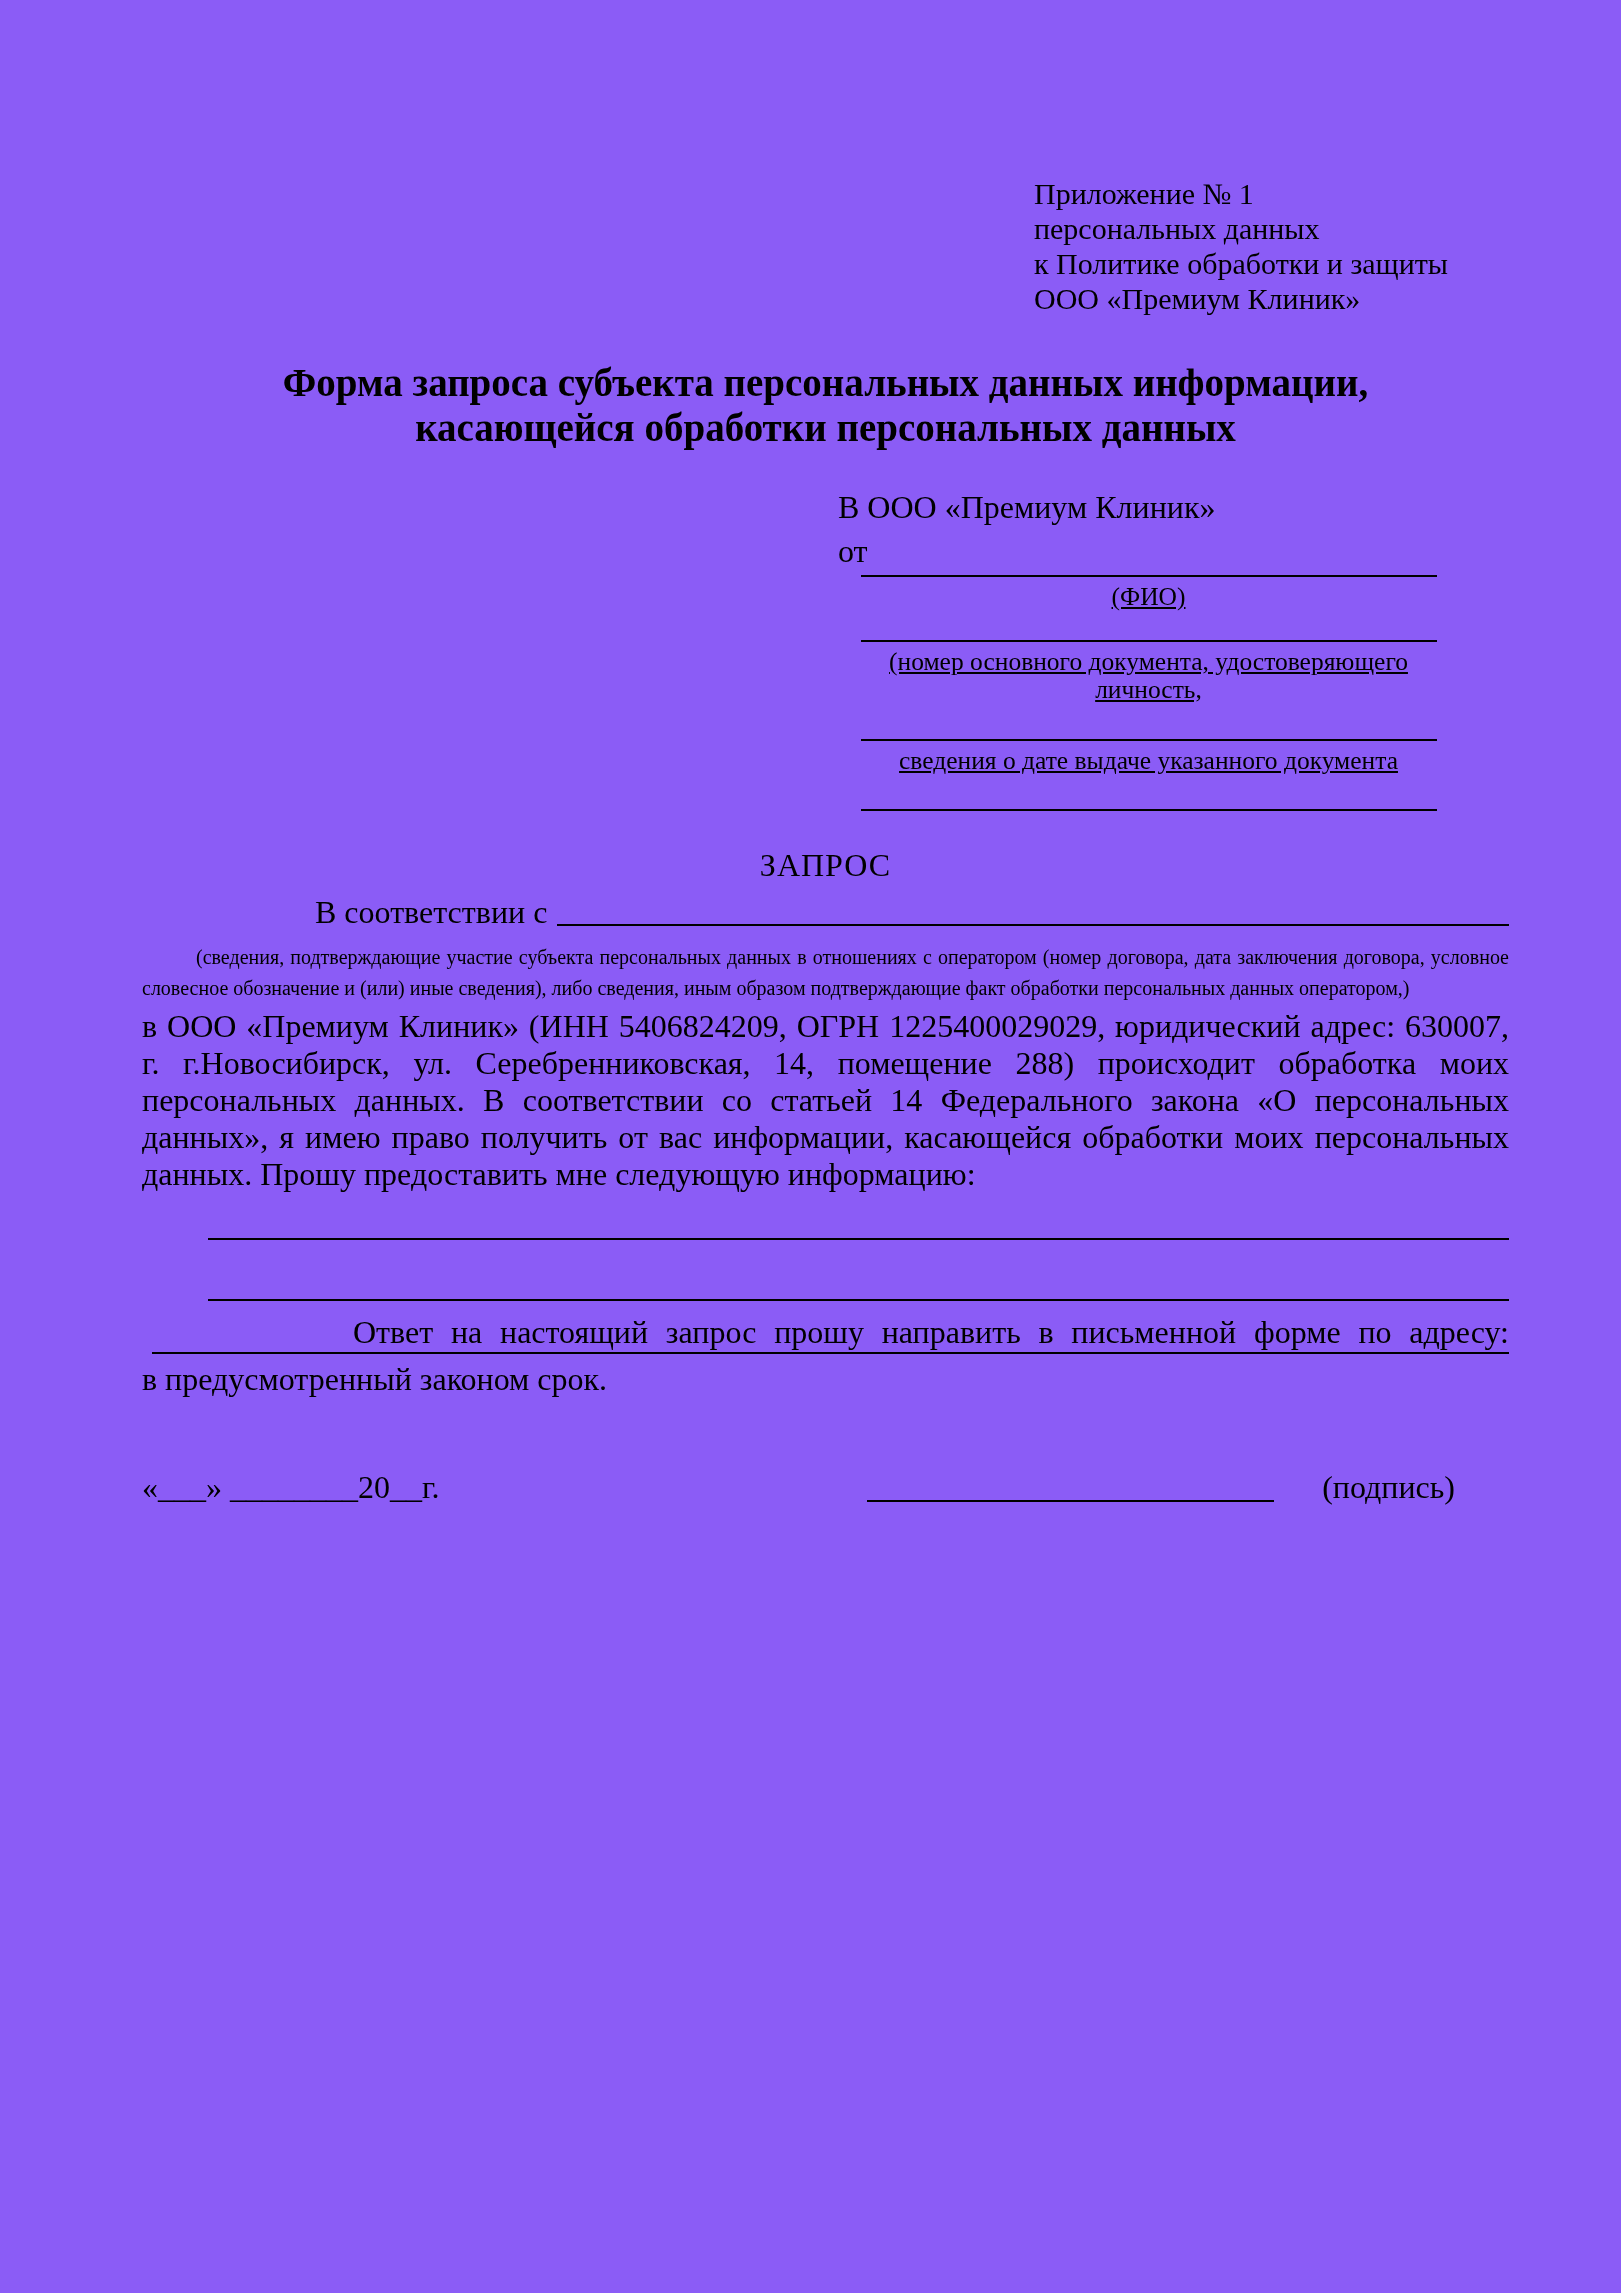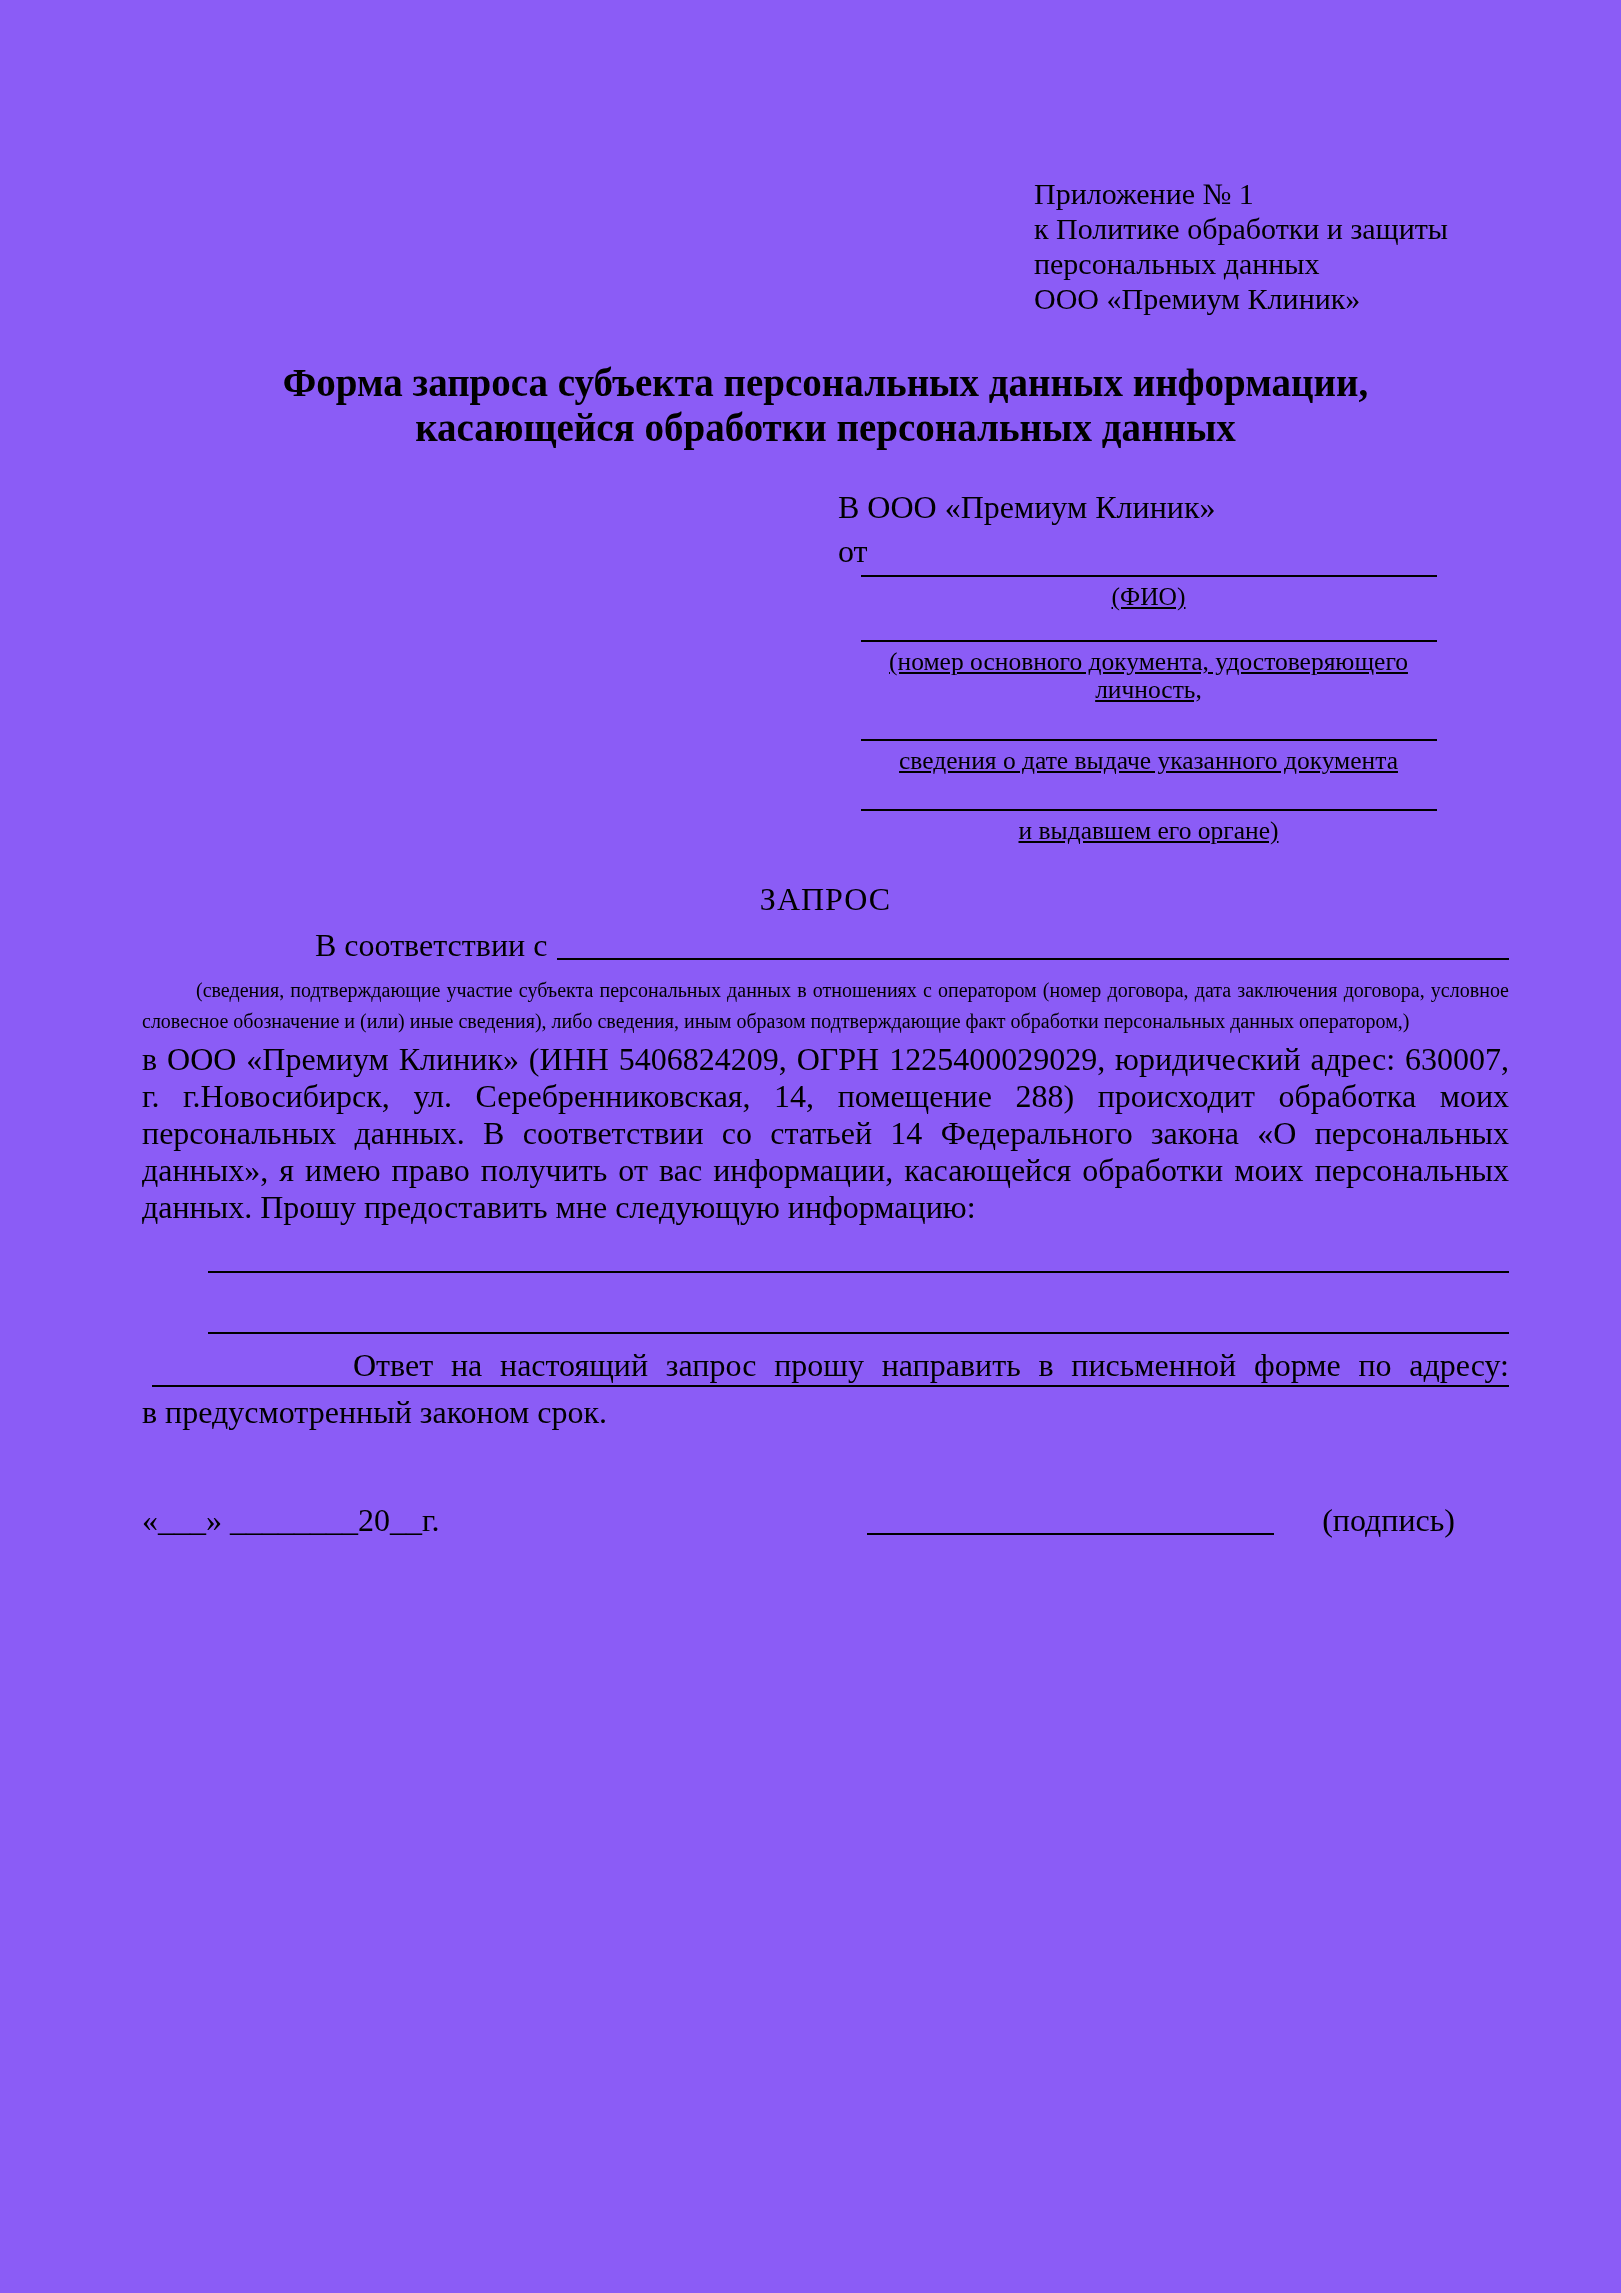"к Политике обработки и защиты" div { order: before "персональных данных" -> after "персональных данных" }
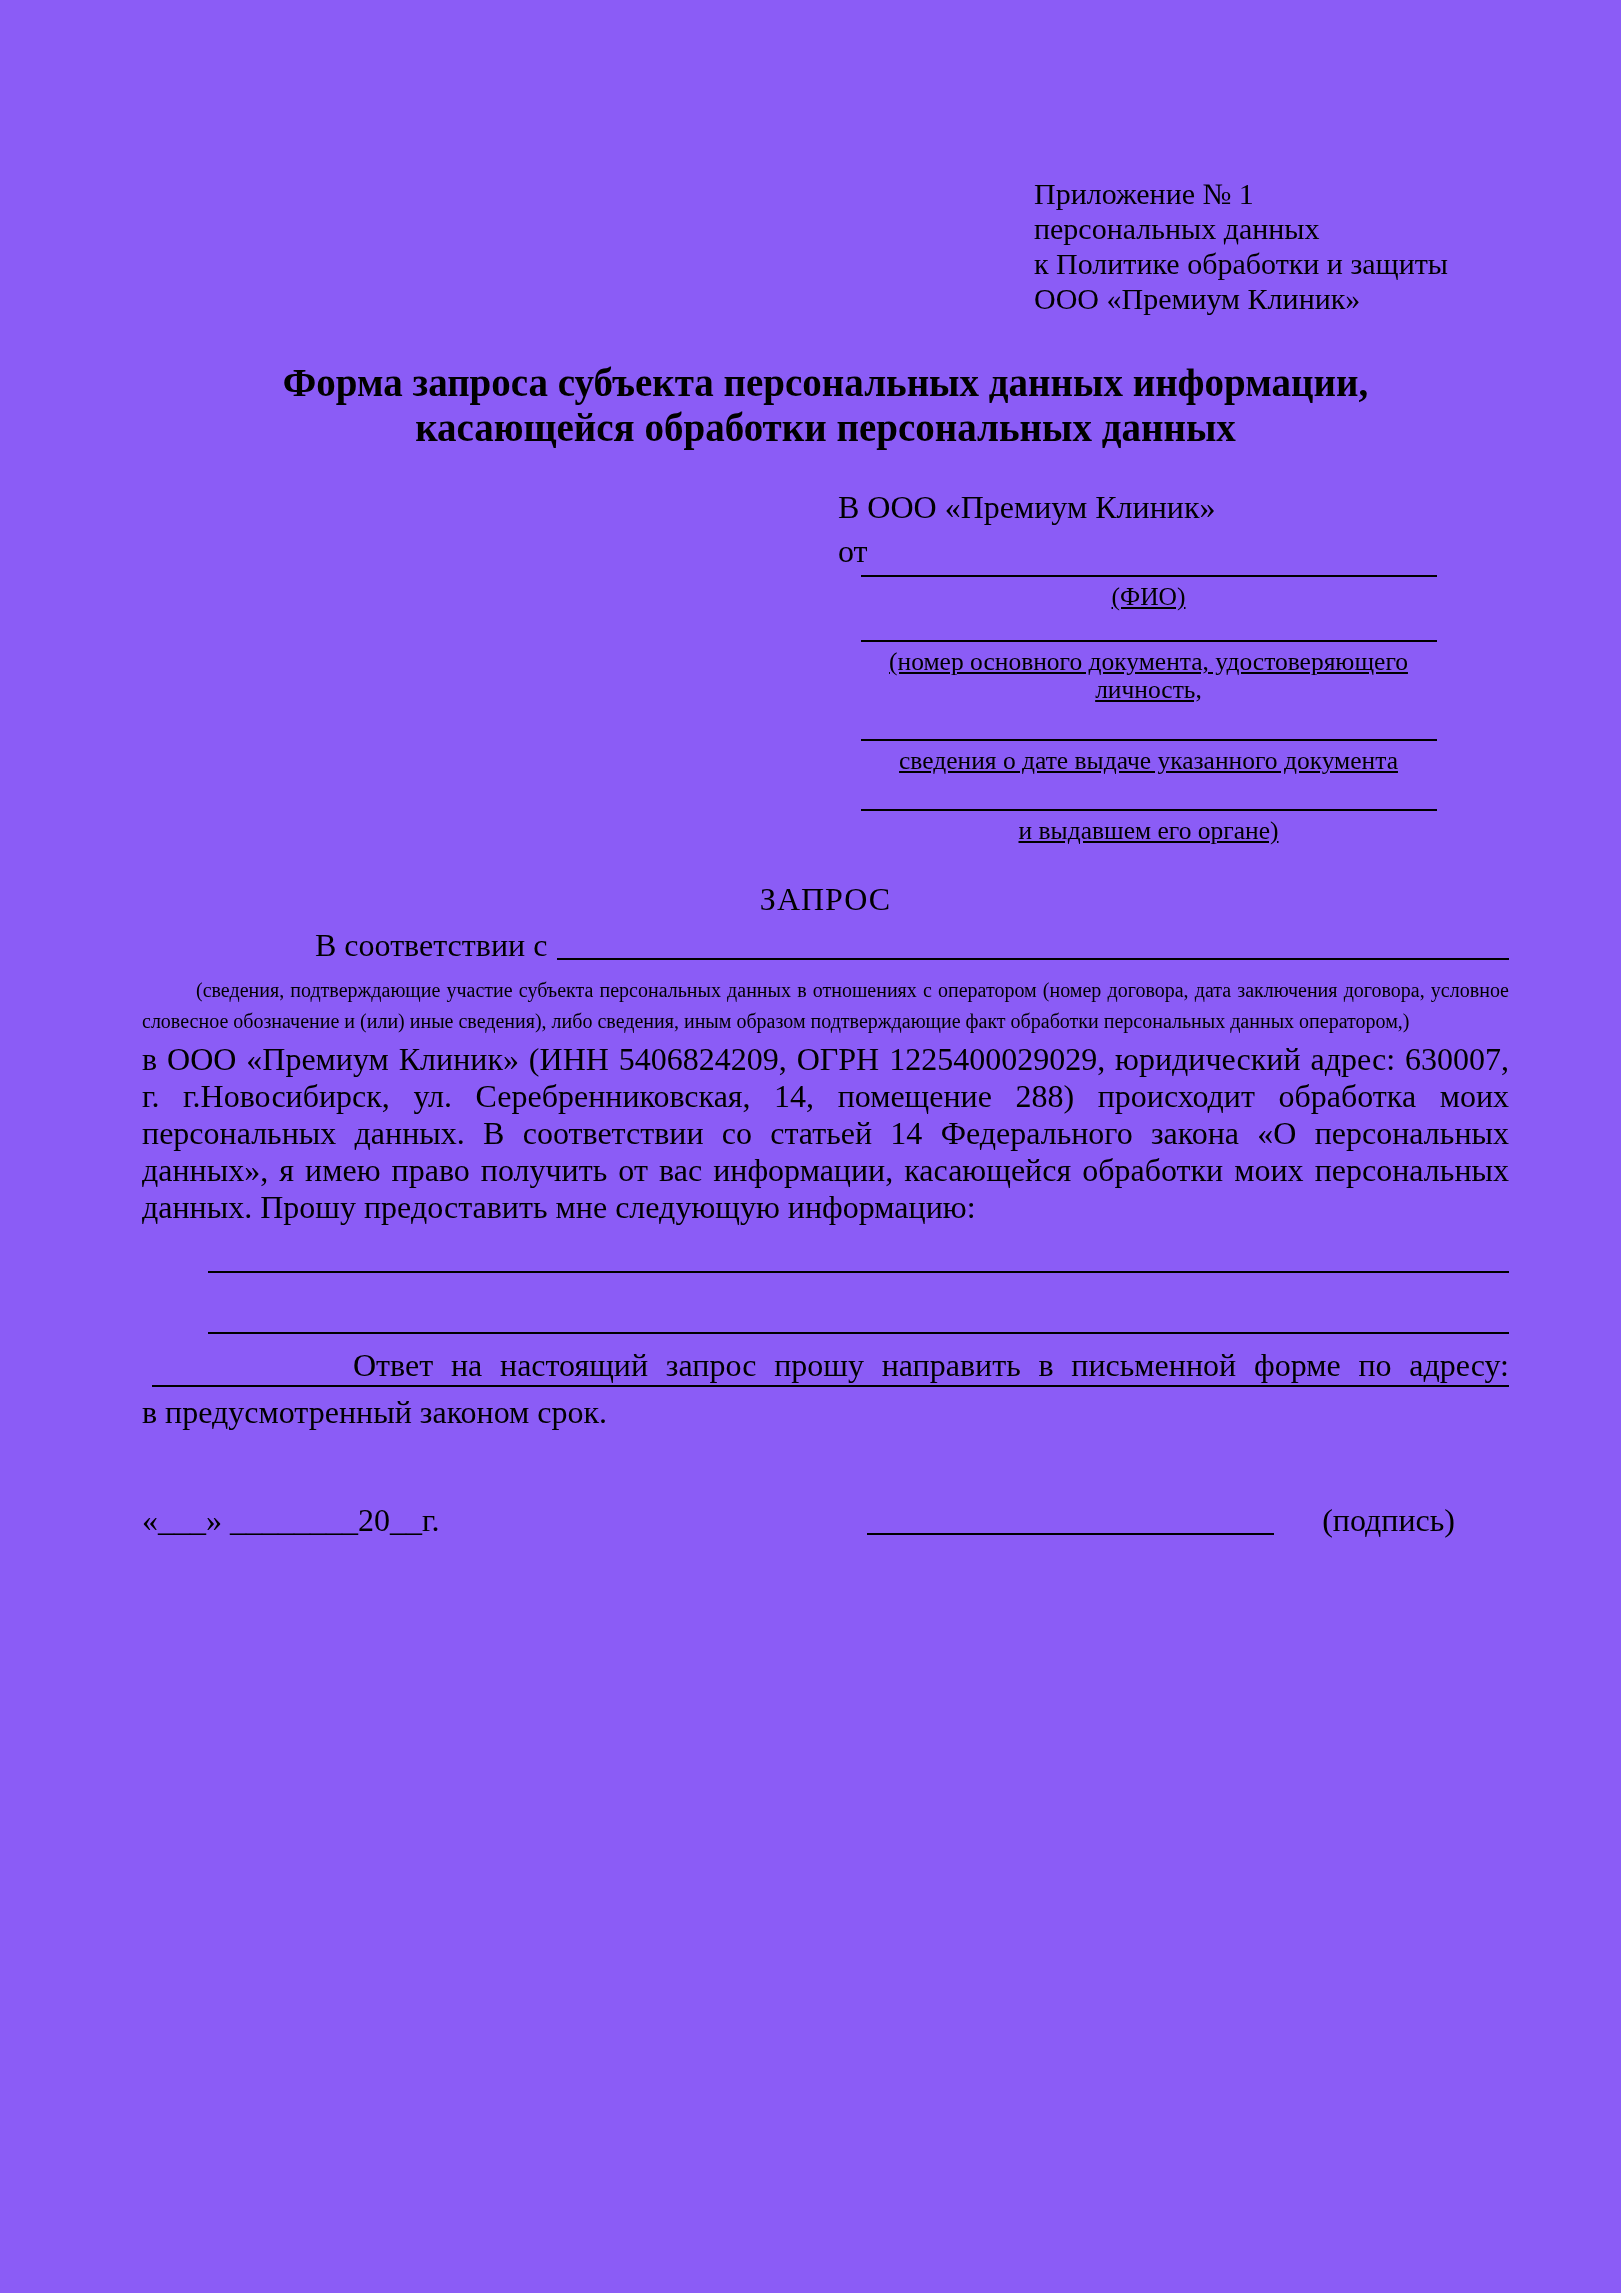"и выдавшем его органе)" div.caption { html: <div>и выдавшем его органе)</div> -> none }
